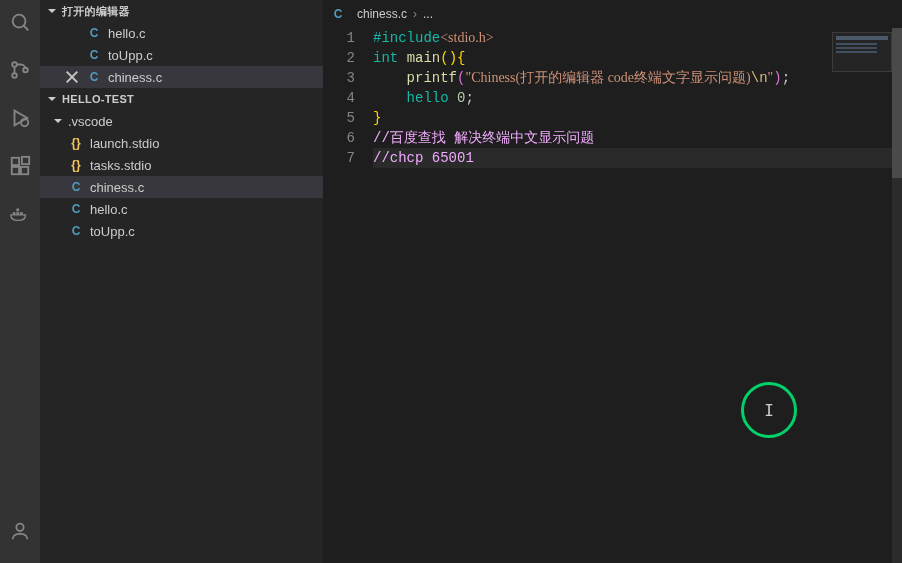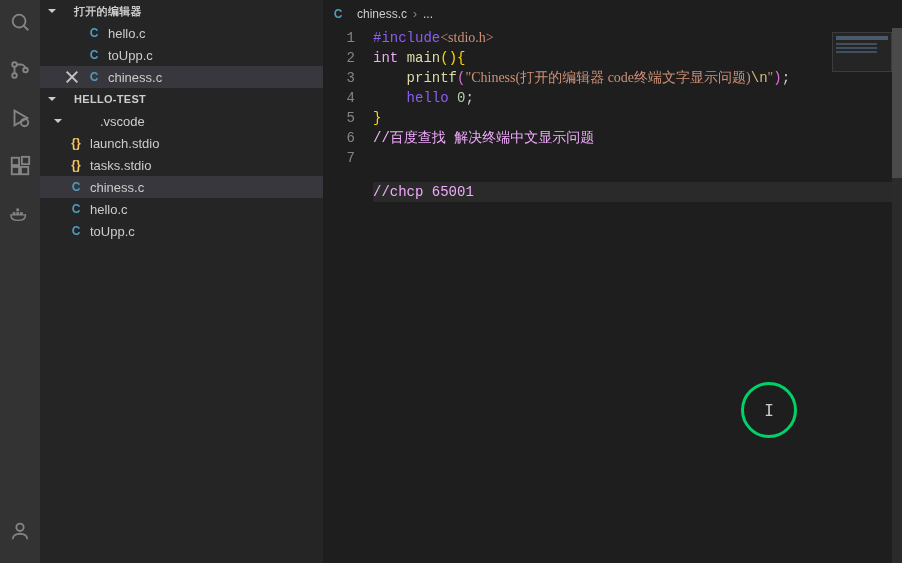"打开的编辑器" .section-header { gap: 12px -> none }
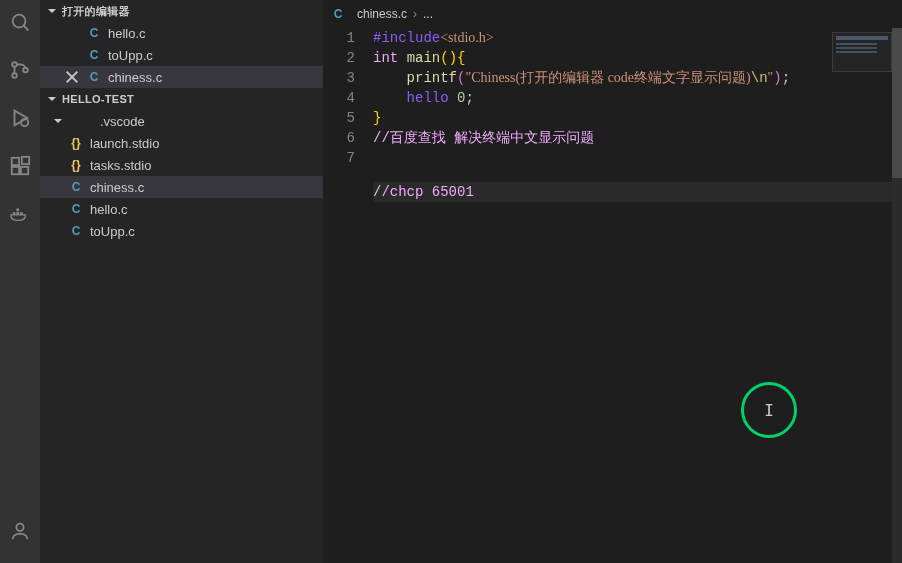"#include" .inc { color: #8b5cf6 -> #14b8a6 }
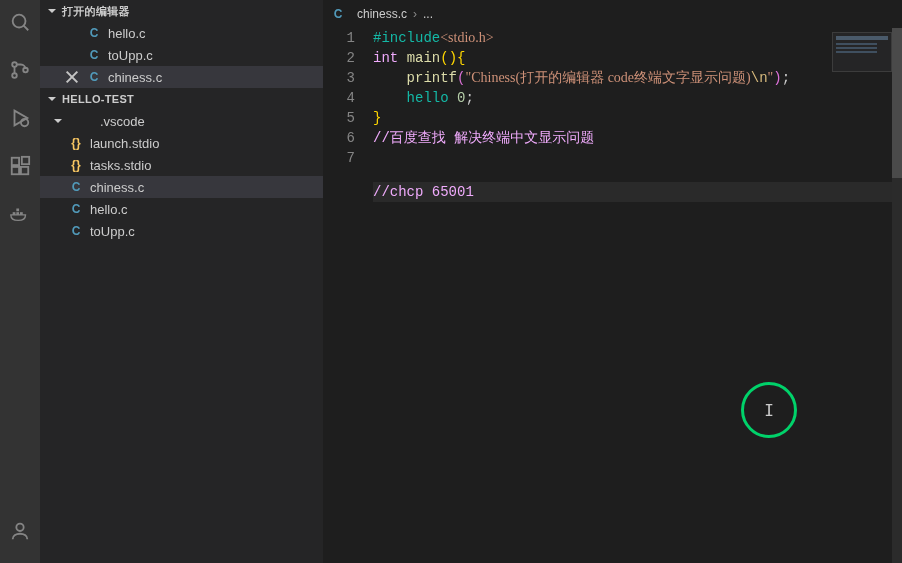"int" .kw { color: #f0abfc -> #14b8a6 }
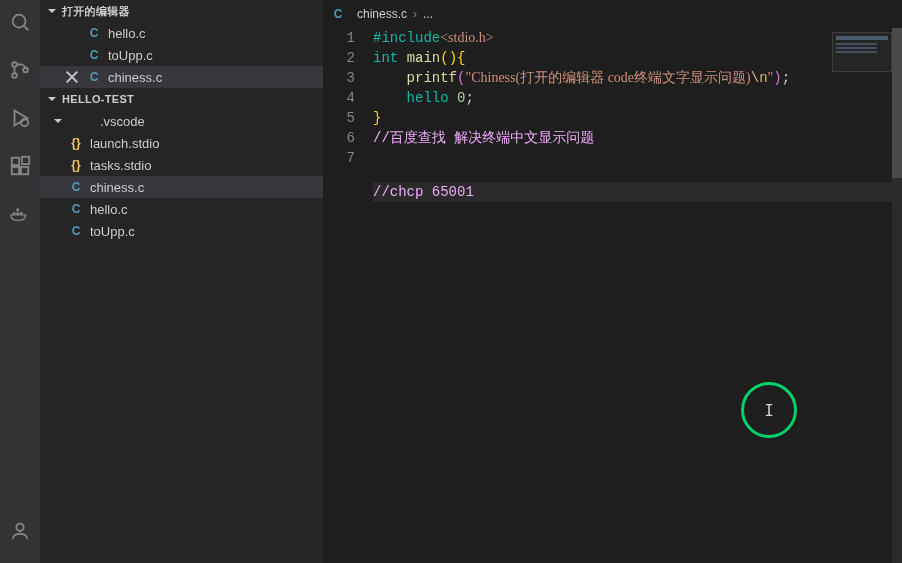".vscode" .folder-row { gap: 32px -> none }
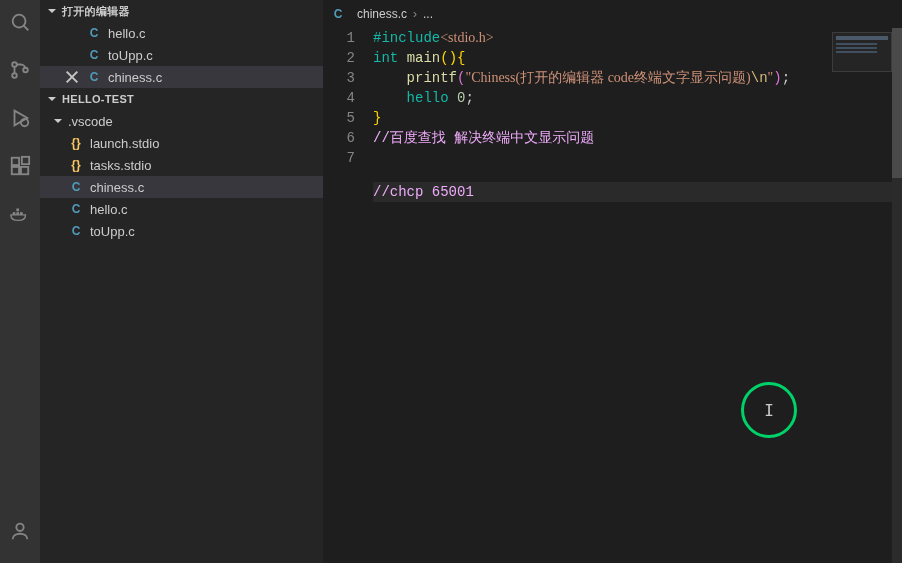"//chcp 65001" .line.hl { margin-top: 34px -> none }
